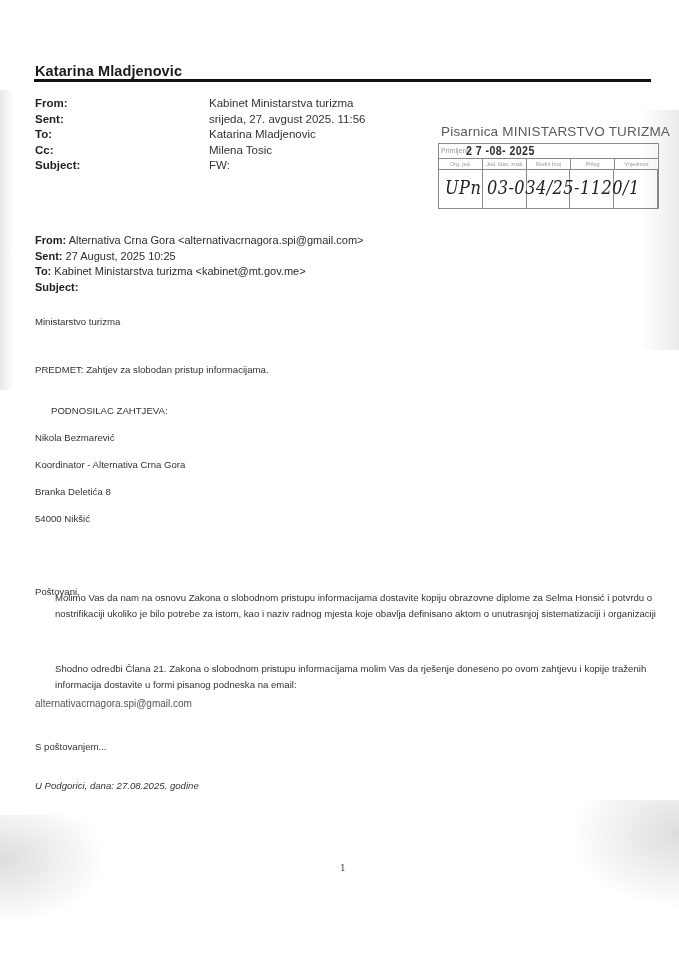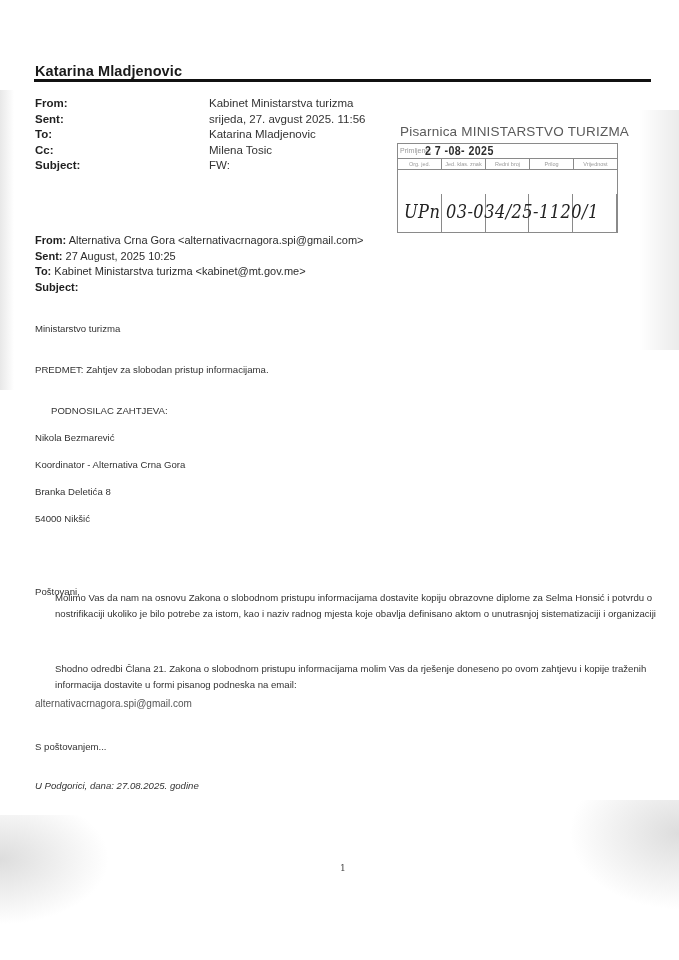"Pisarnica MINISTARSTVO TURIZMA" .stamp { left: 387px -> 428px }
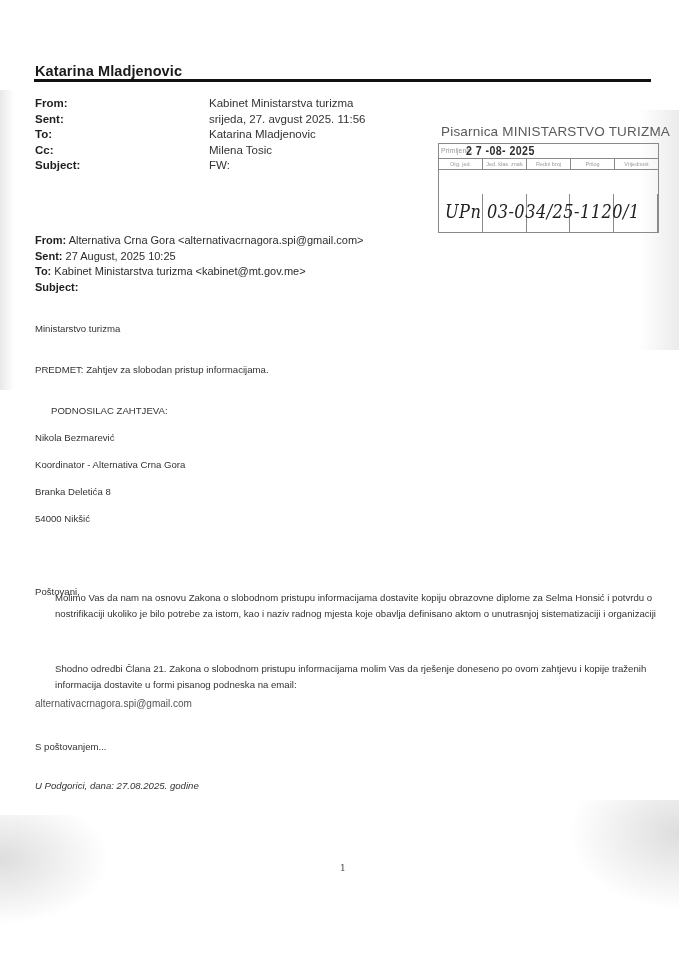"UPn 03-034/25-1120/1" .stamp-values { margin-top: 24px -> none }
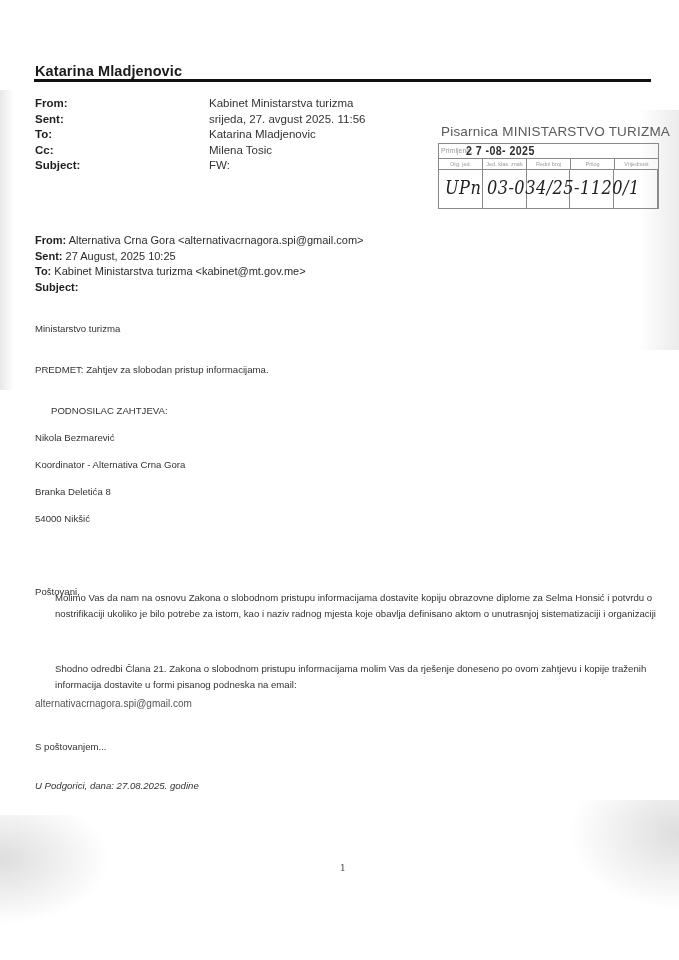"Ministarstvo turizma" div.body-text { top: 323px -> 316px }
